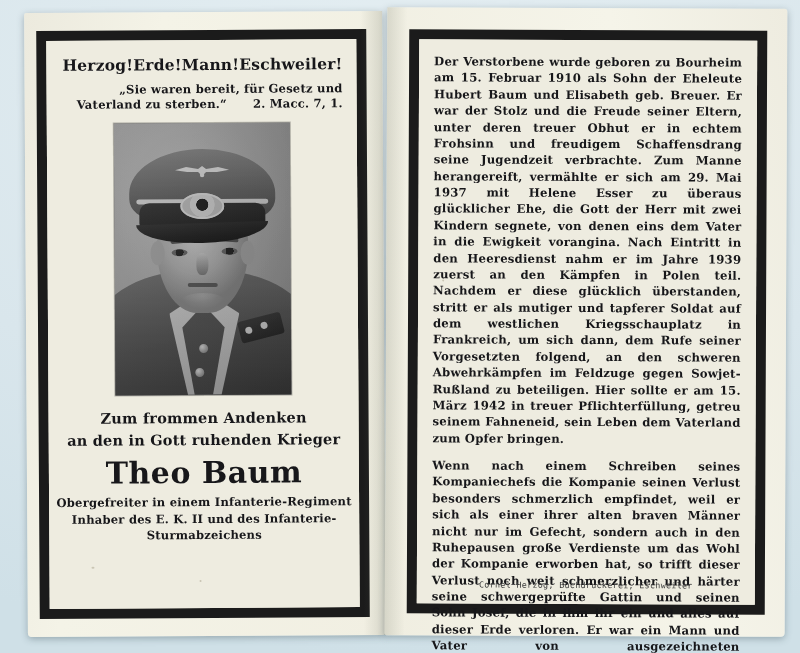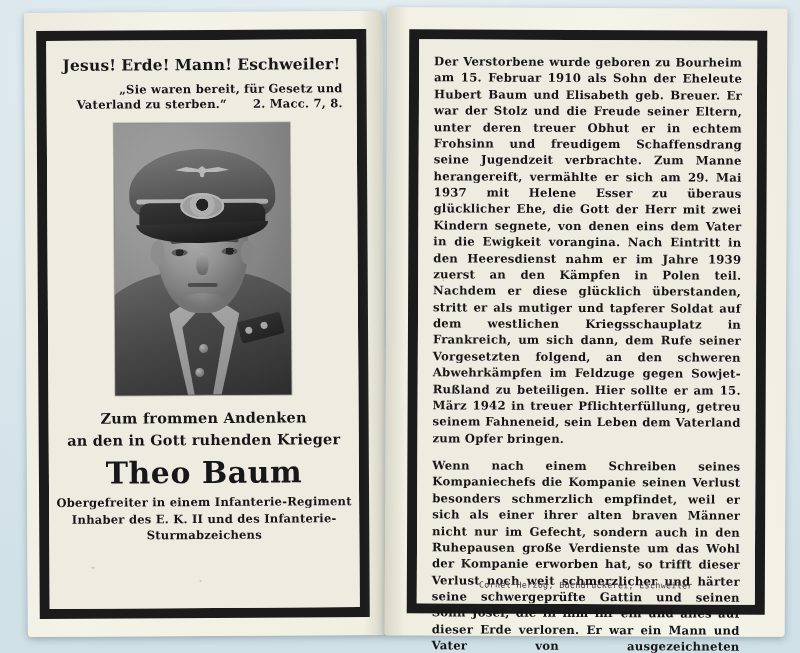"Jesus!" span { text: Jesus -> Herzog }
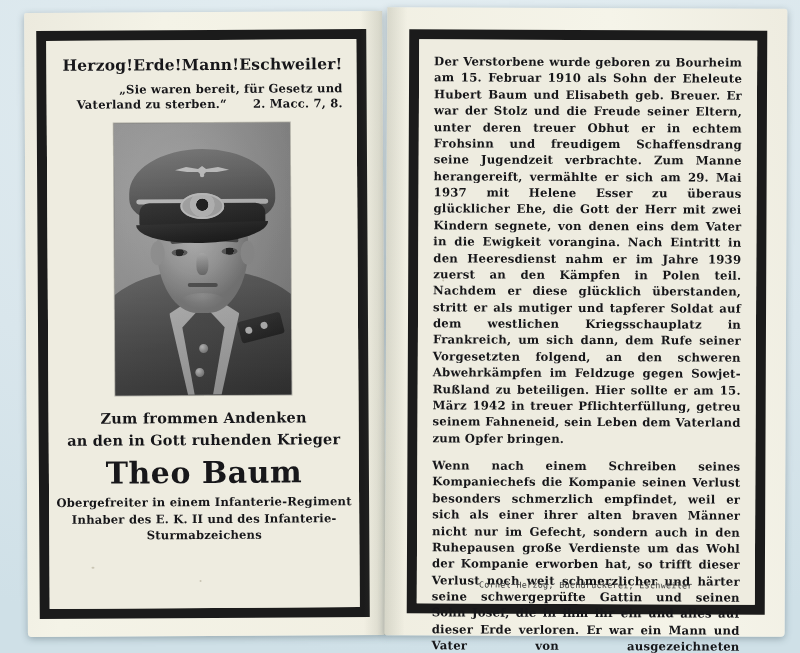"2. Macc. 7, 8." span { text: 8 -> 1 }
